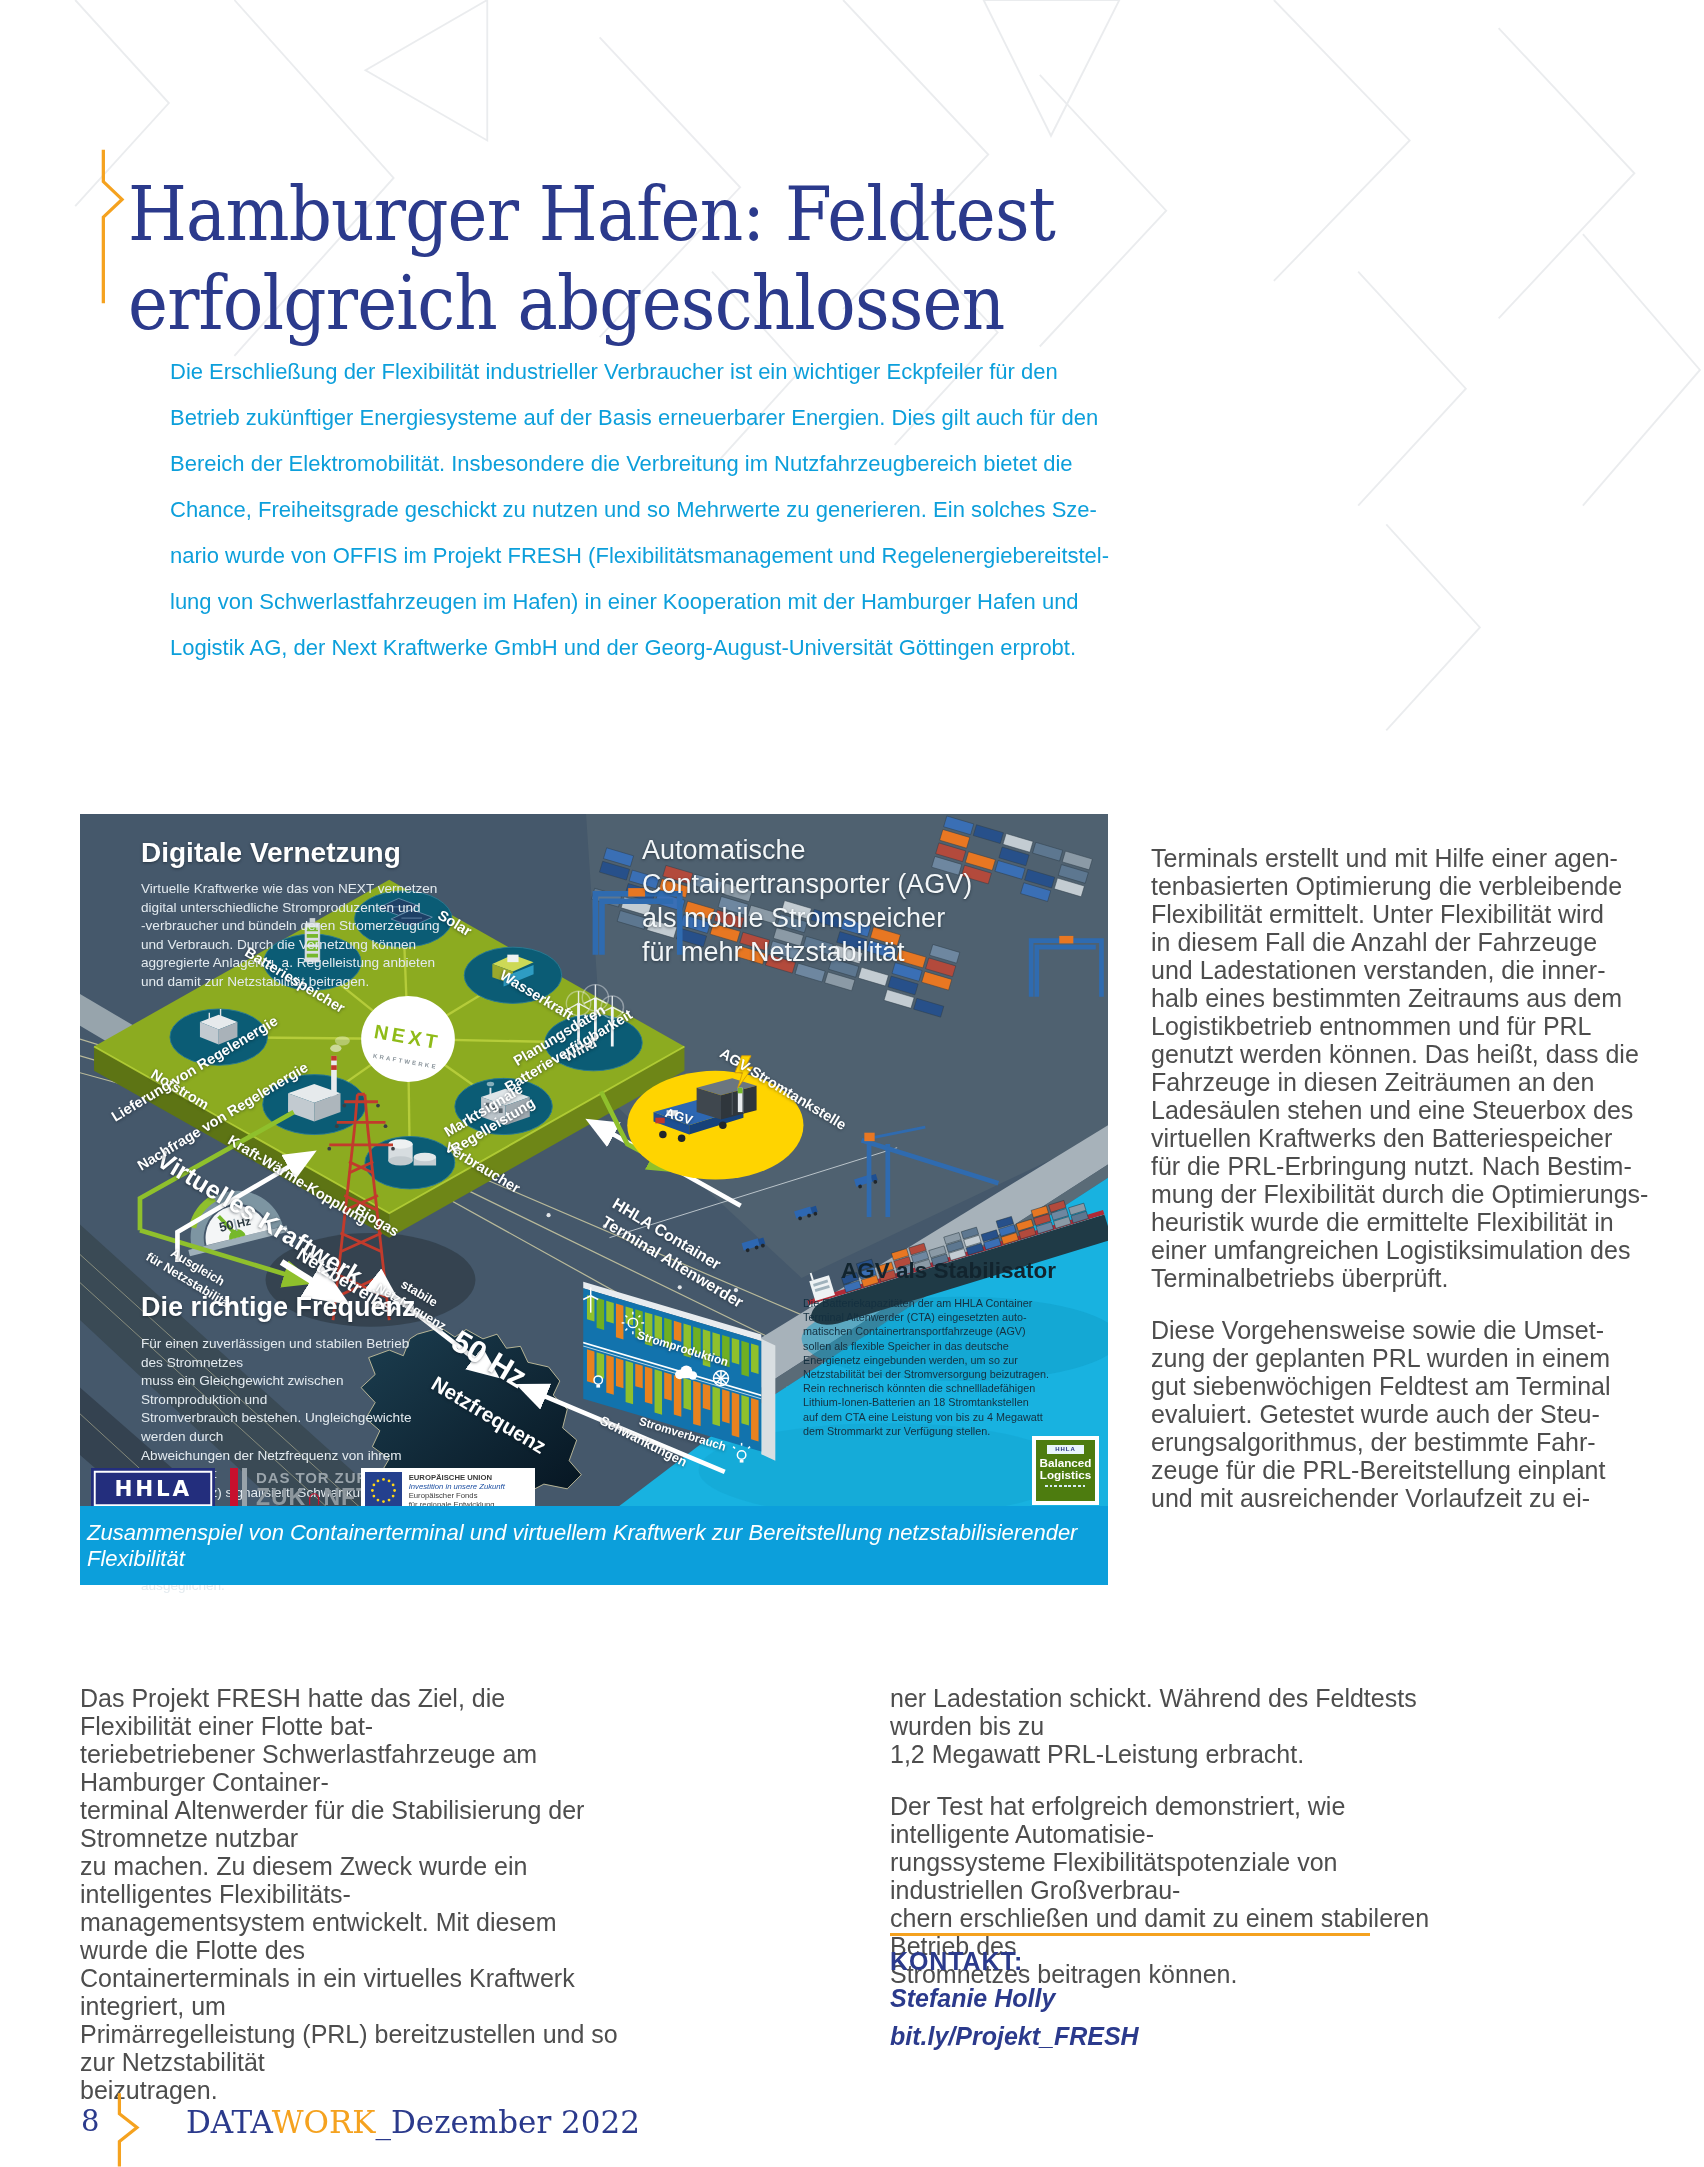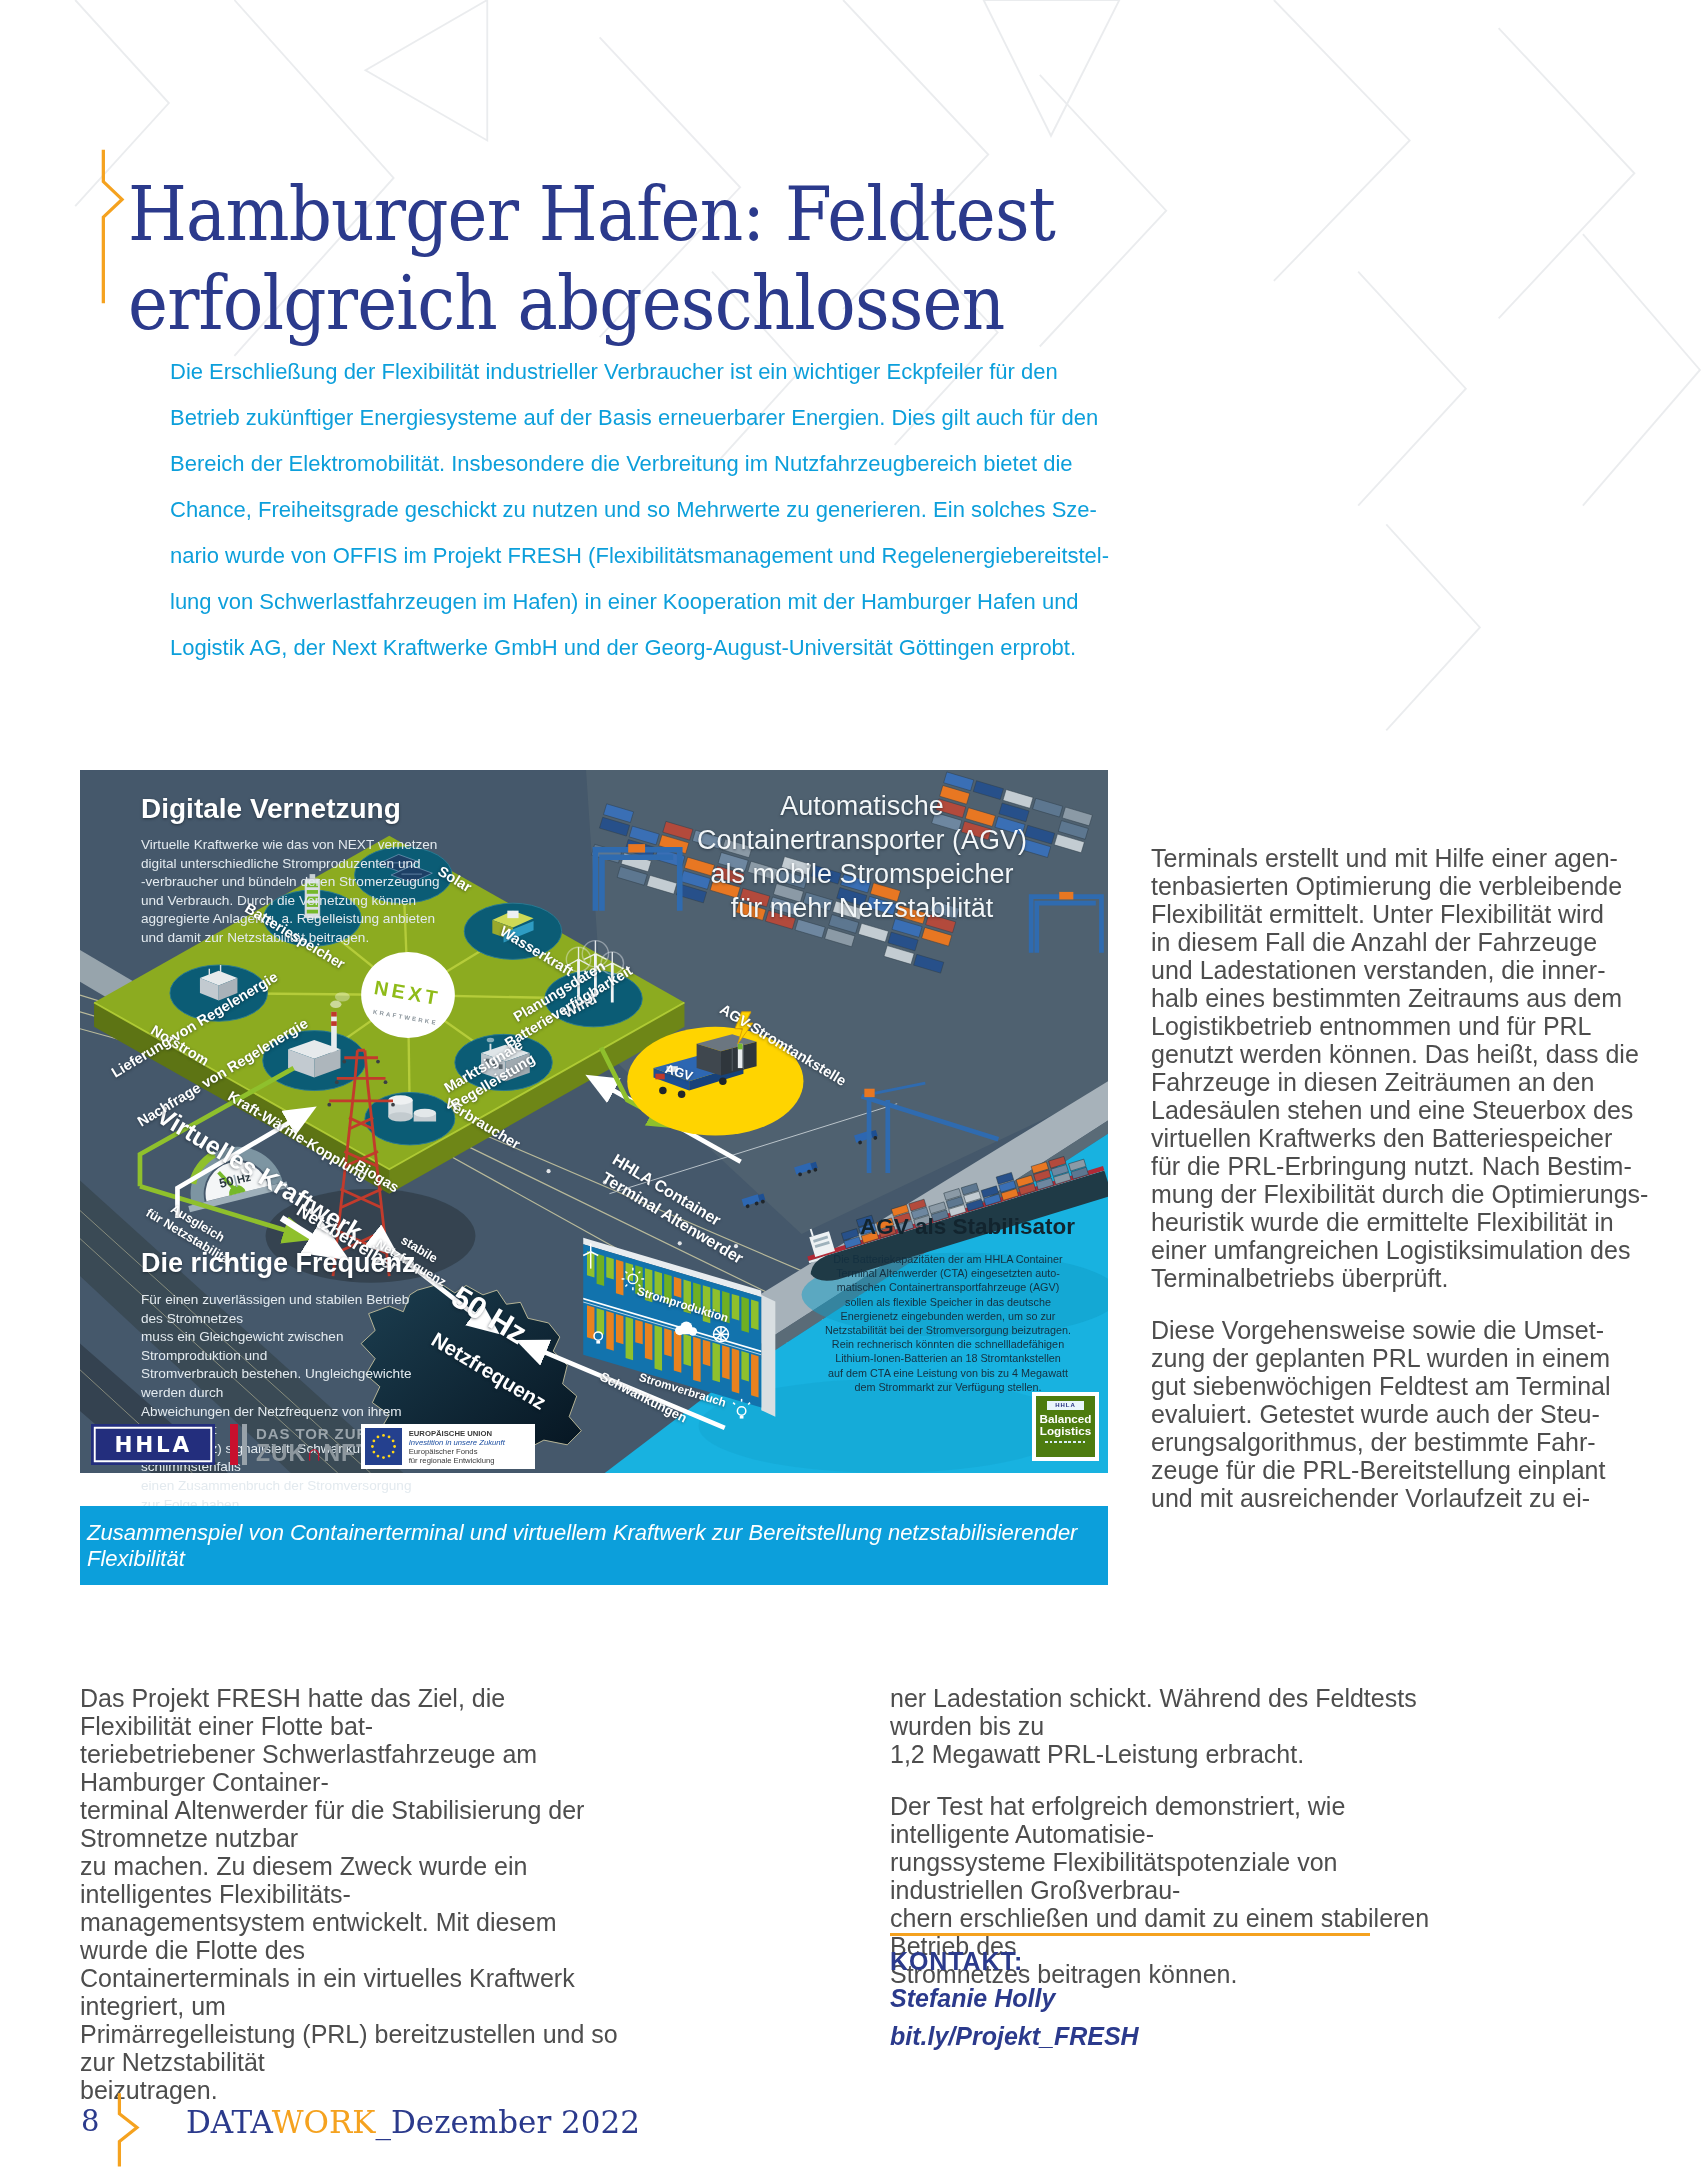"Digitale Vernetzung" .infographic { top: 770px -> 814px }
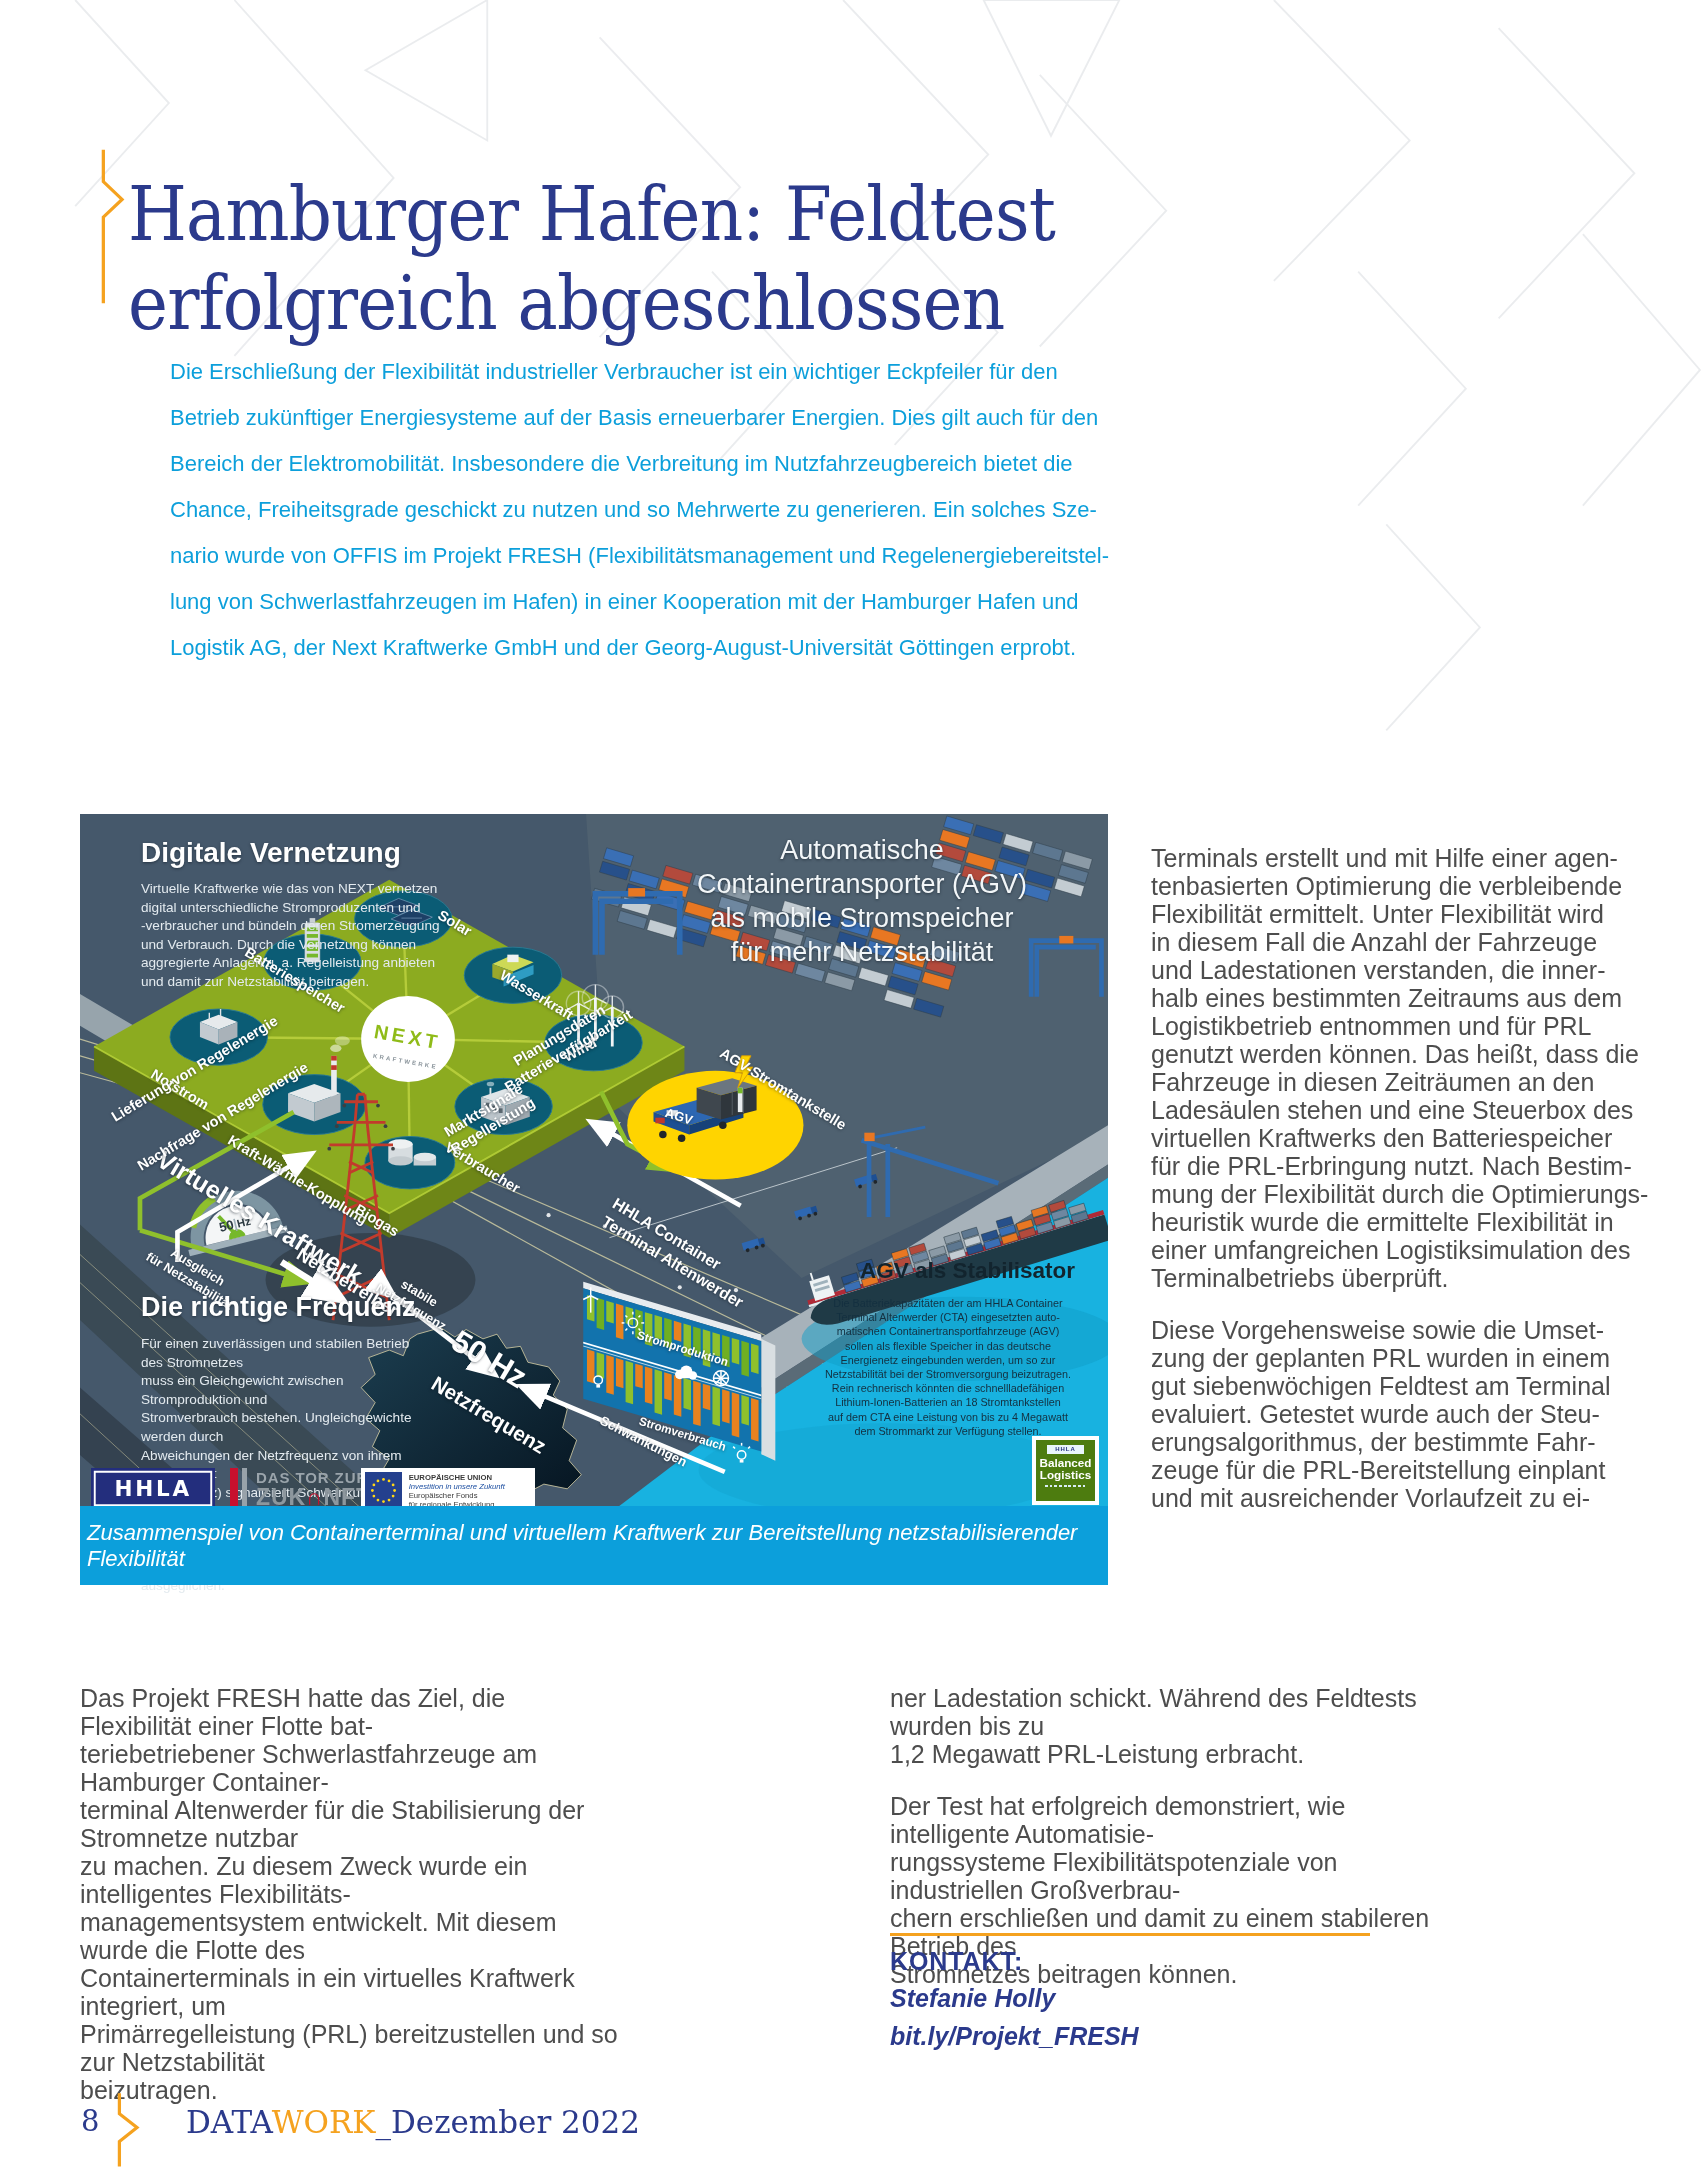"Automatische" .ig-right { text-align: center -> left }
